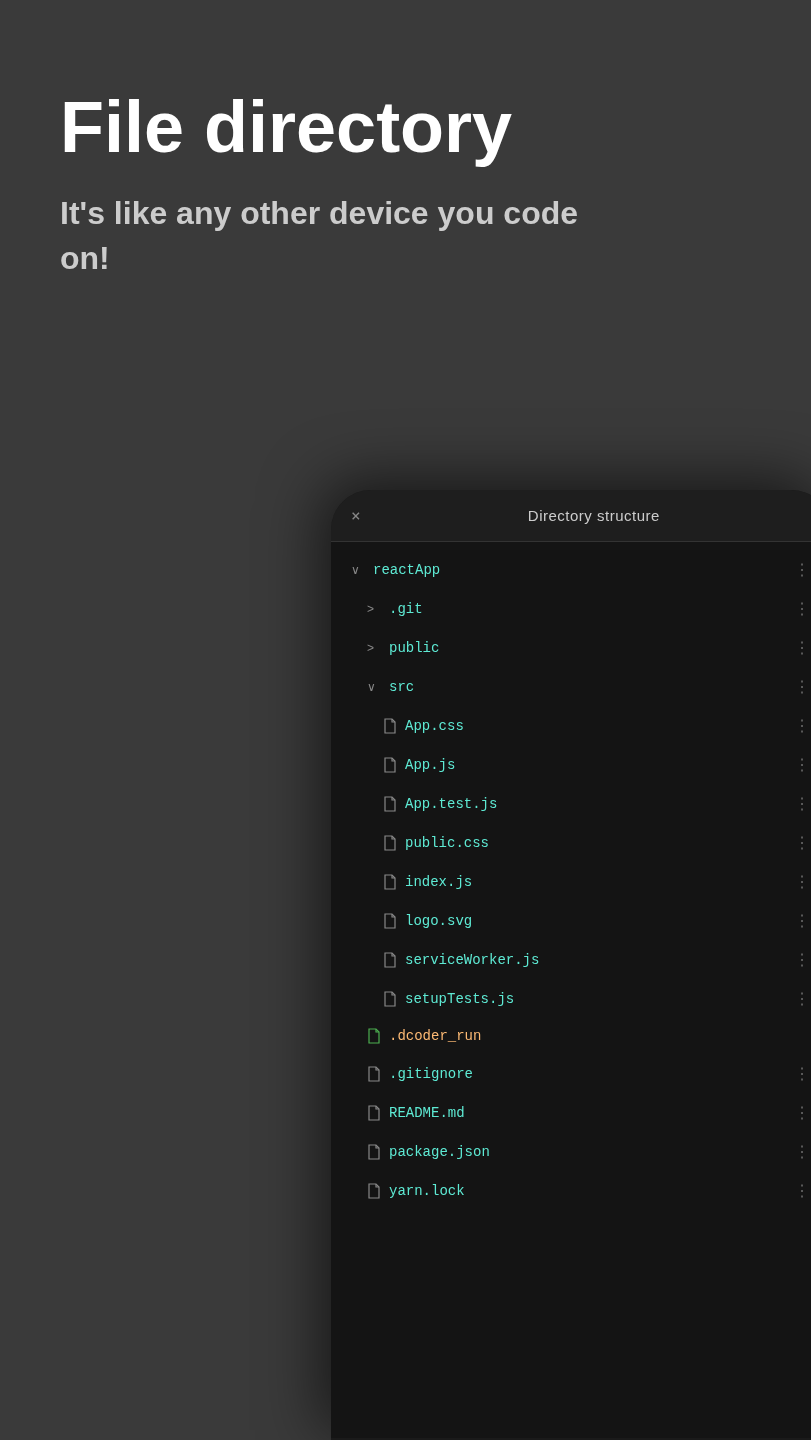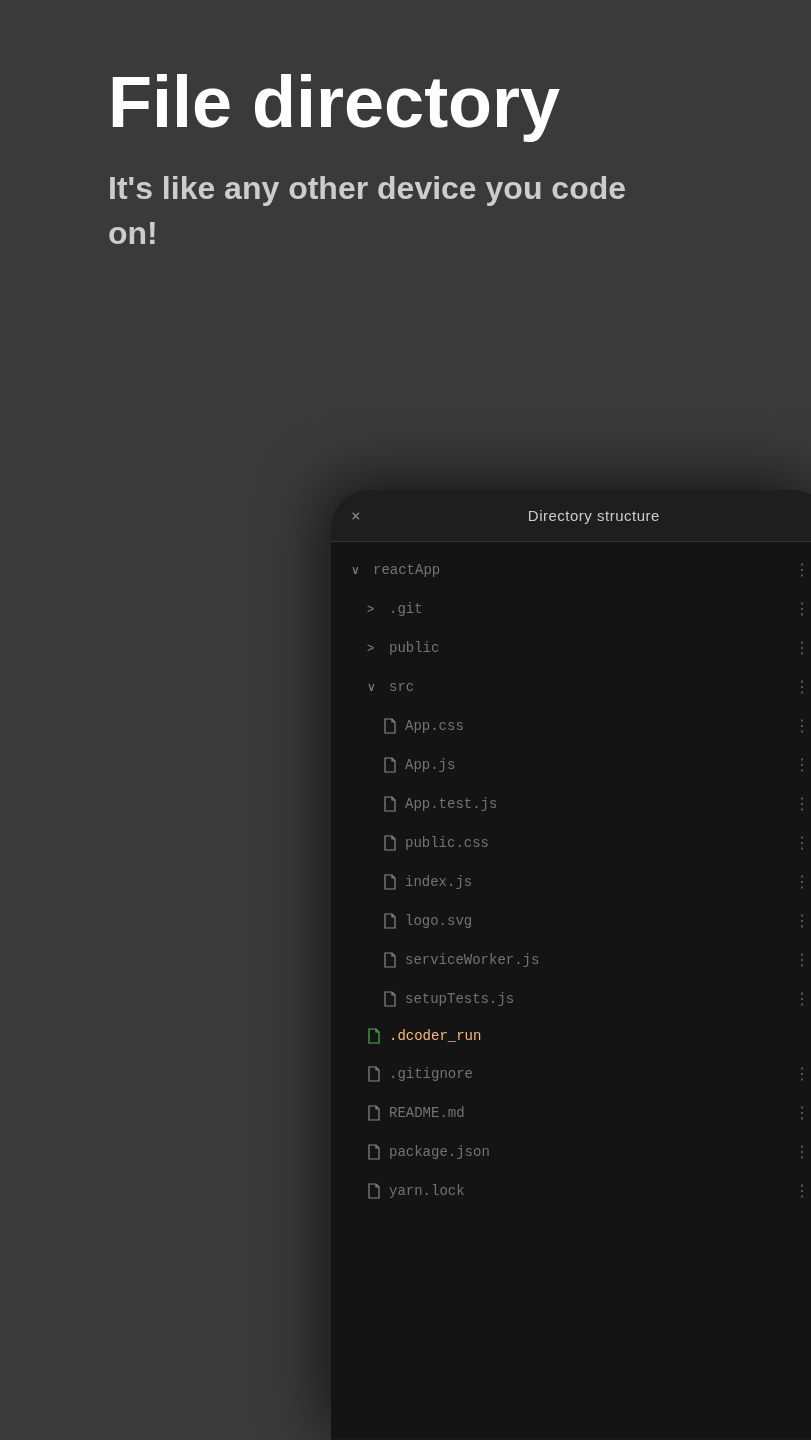"File directory" .hero-section { margin-left: 48px -> none; padding: 63px 60px 40px 60px -> 88px 60px 40px 60px }
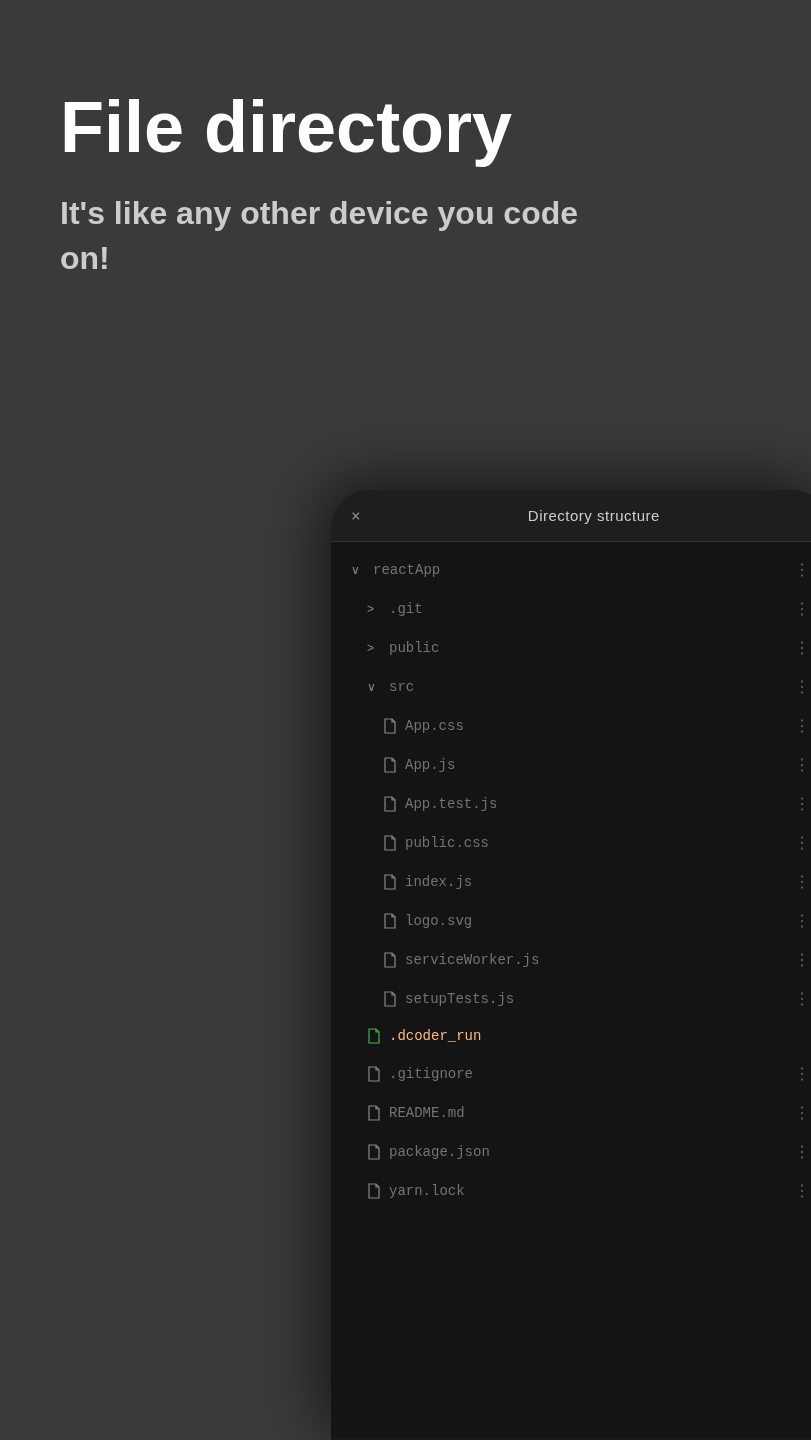"reactApp" .tree-item-label { color: #737373 -> #5eead4 }
